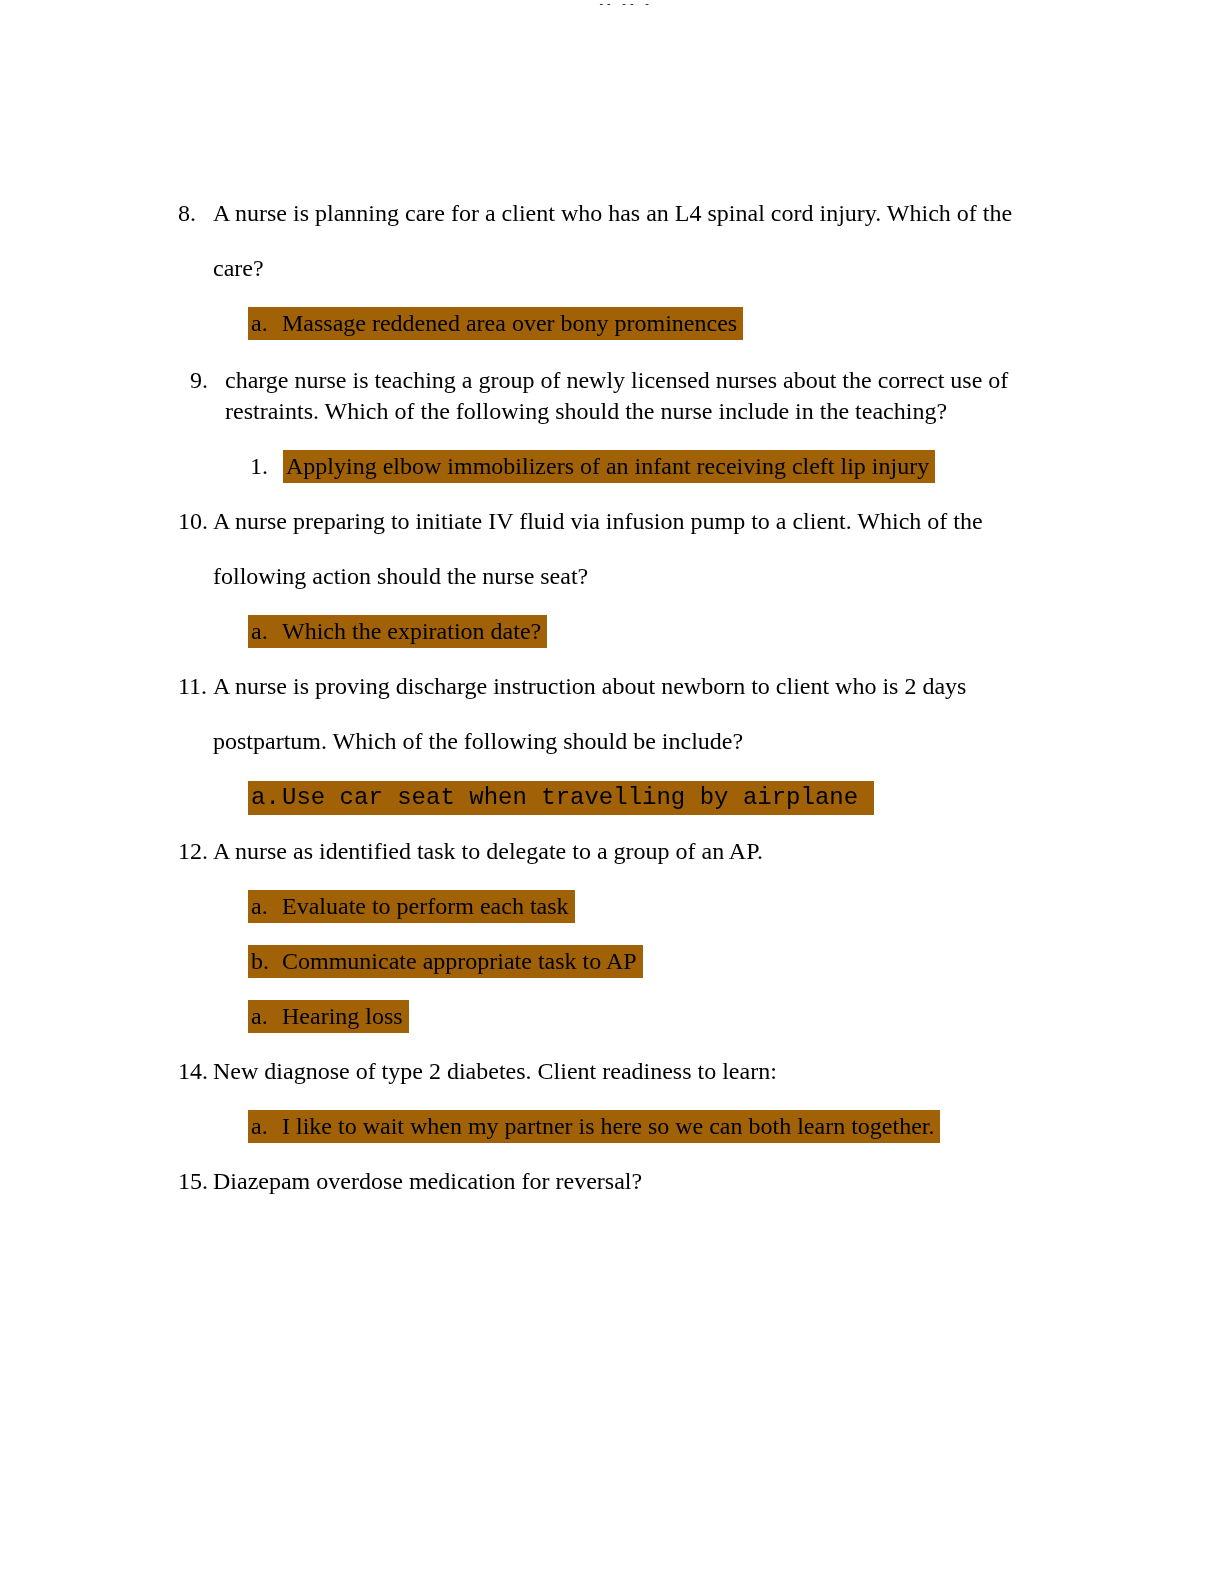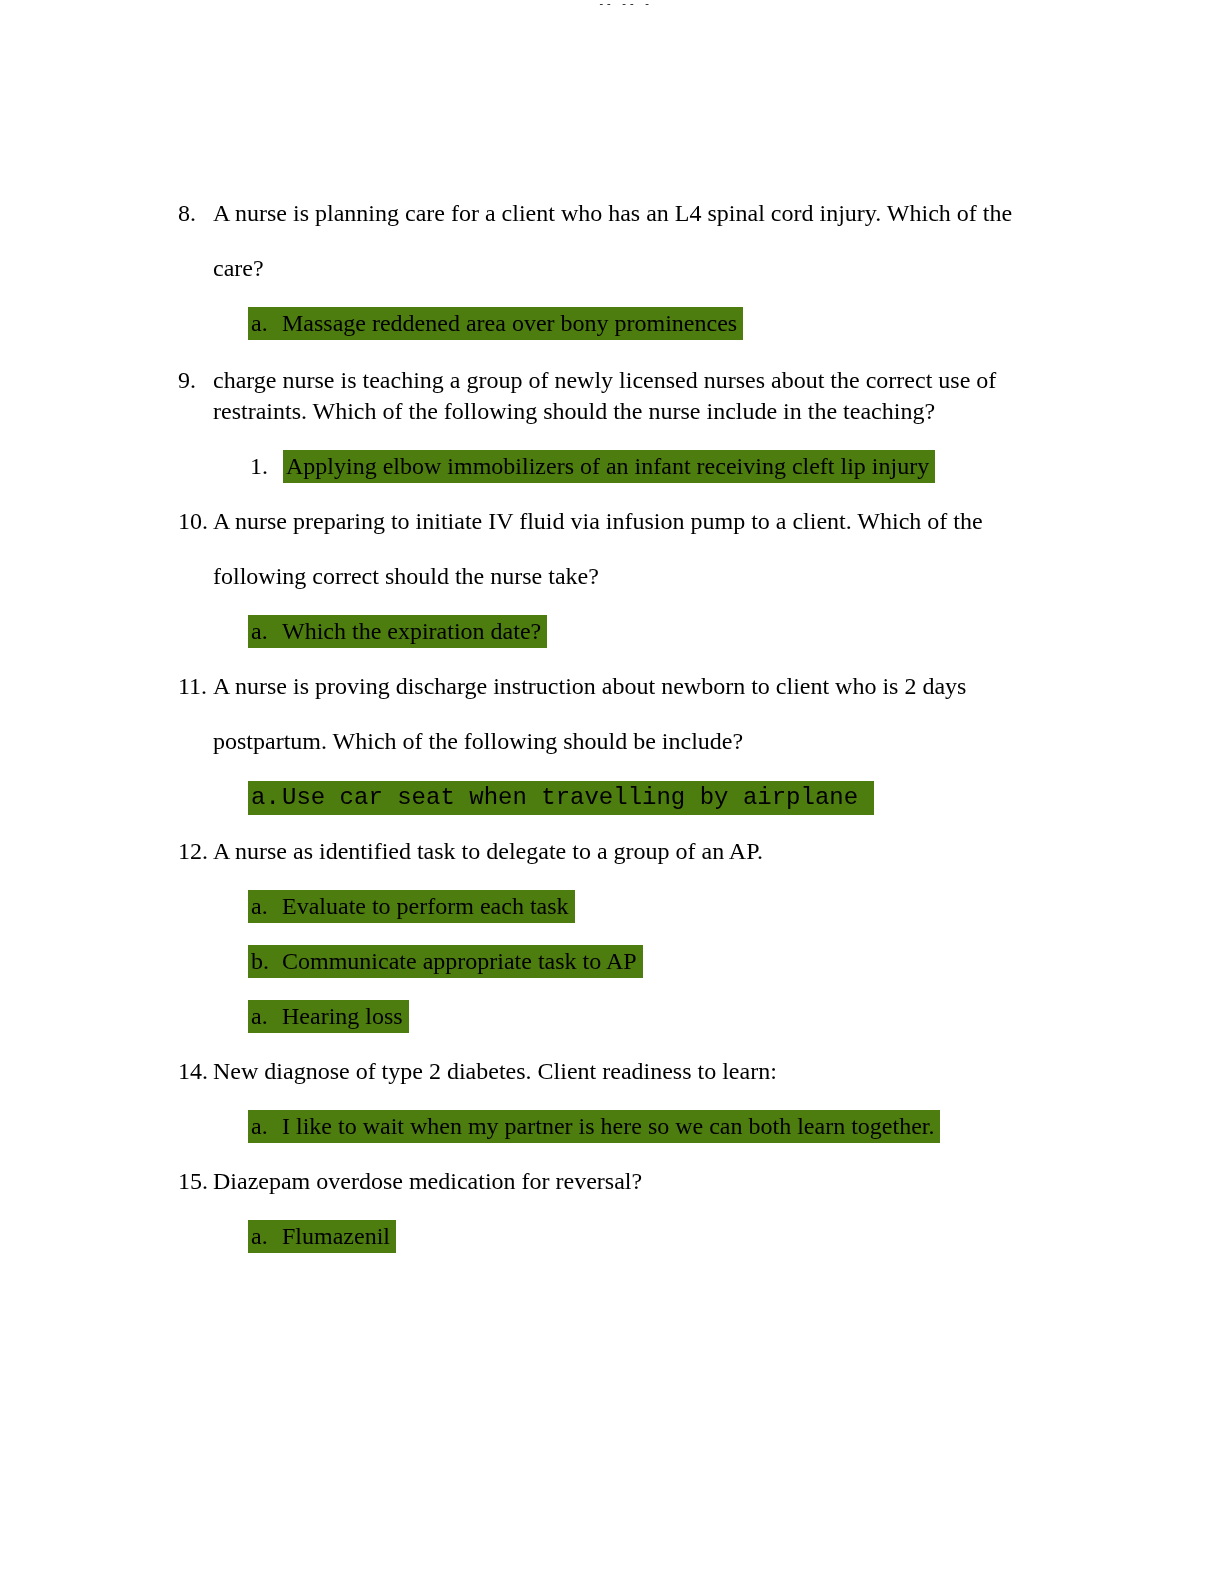"a. Massage reddened area over" .hl { background: #4d7c0f -> #a16207 }
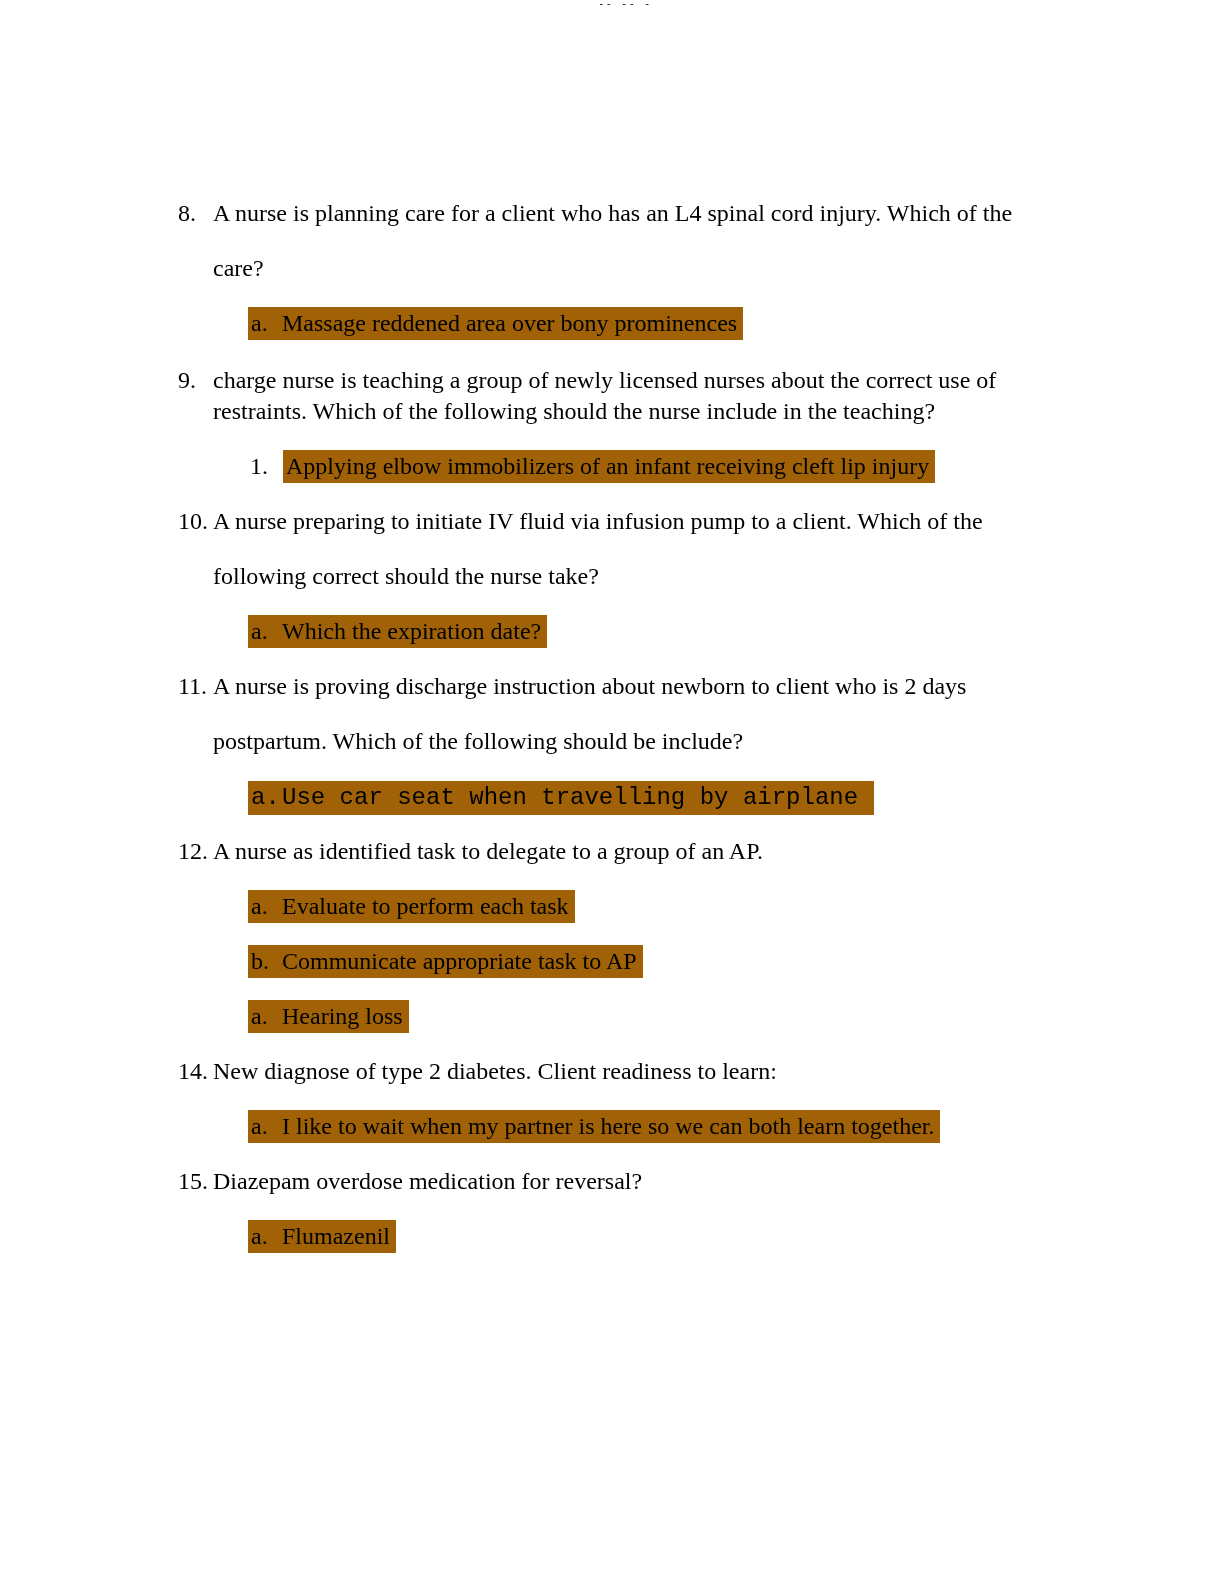"9. charge nurse is teaching" .sline { margin-left: none -> 12px }
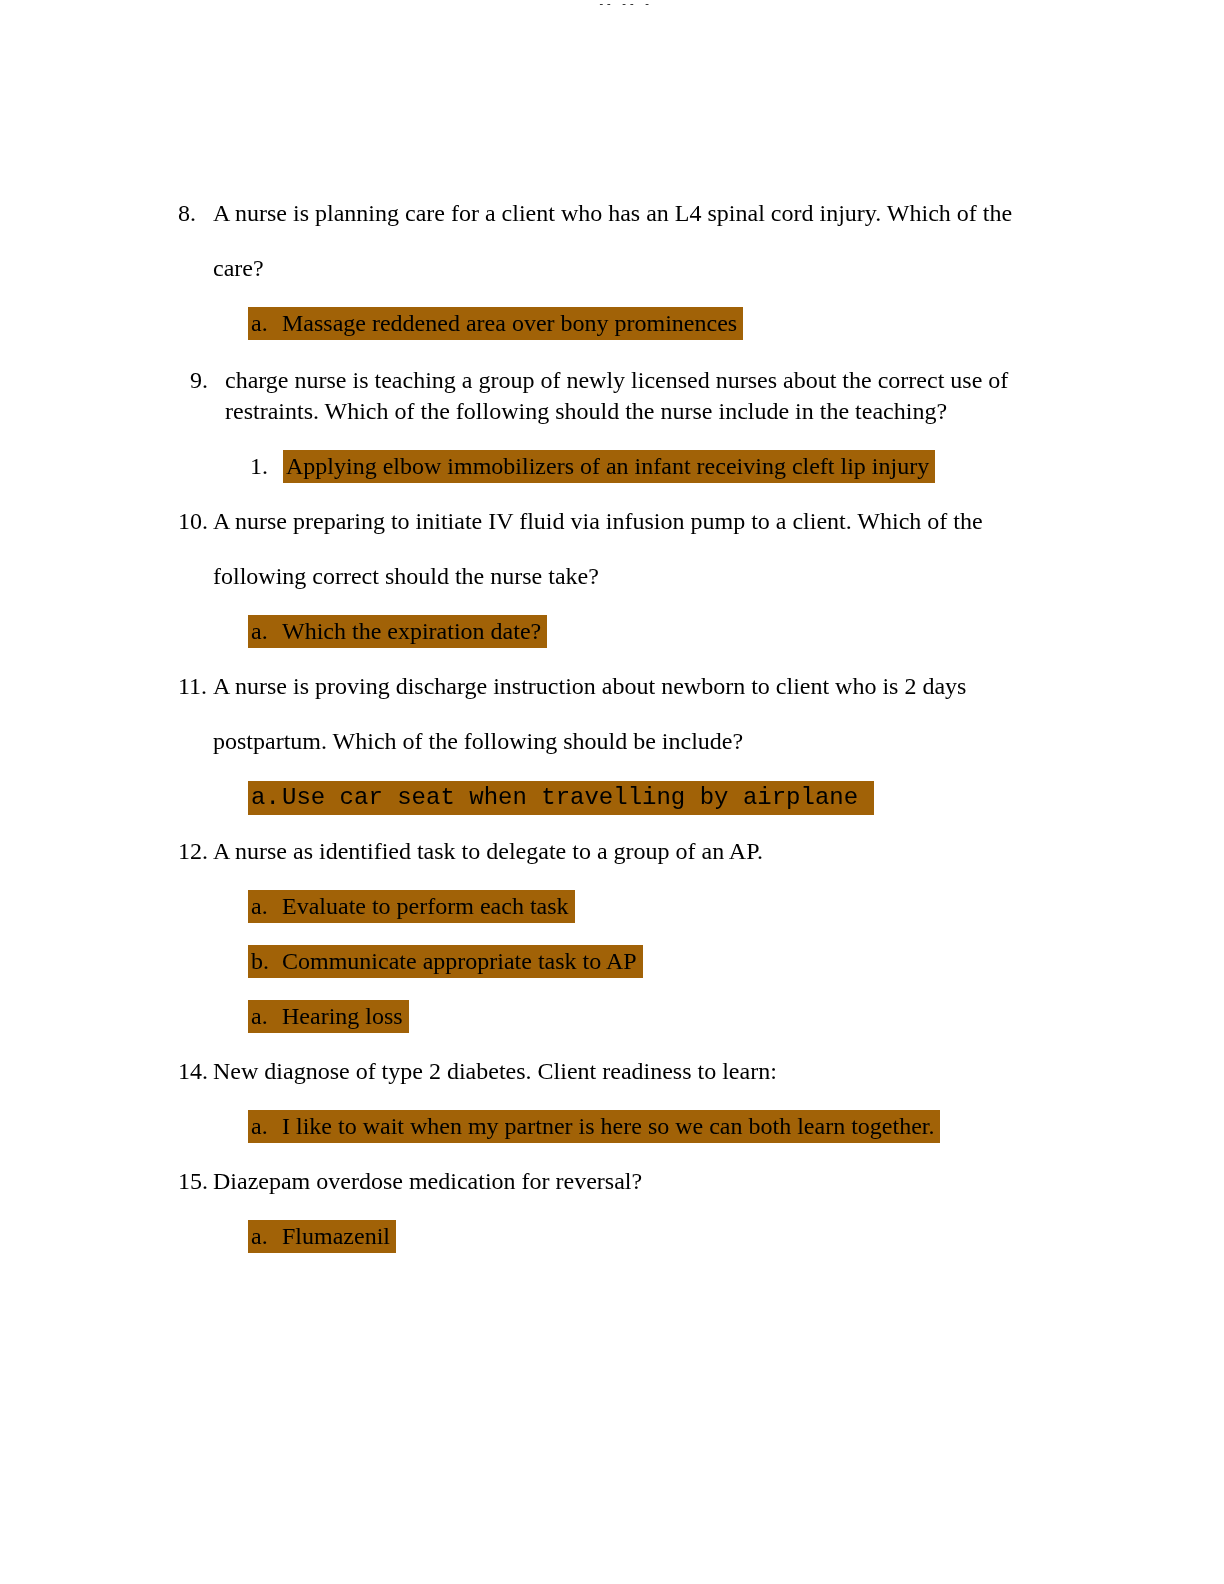"following correct should the nurse" div.line { text: correct should the nurse take -> action should the nurse seat }
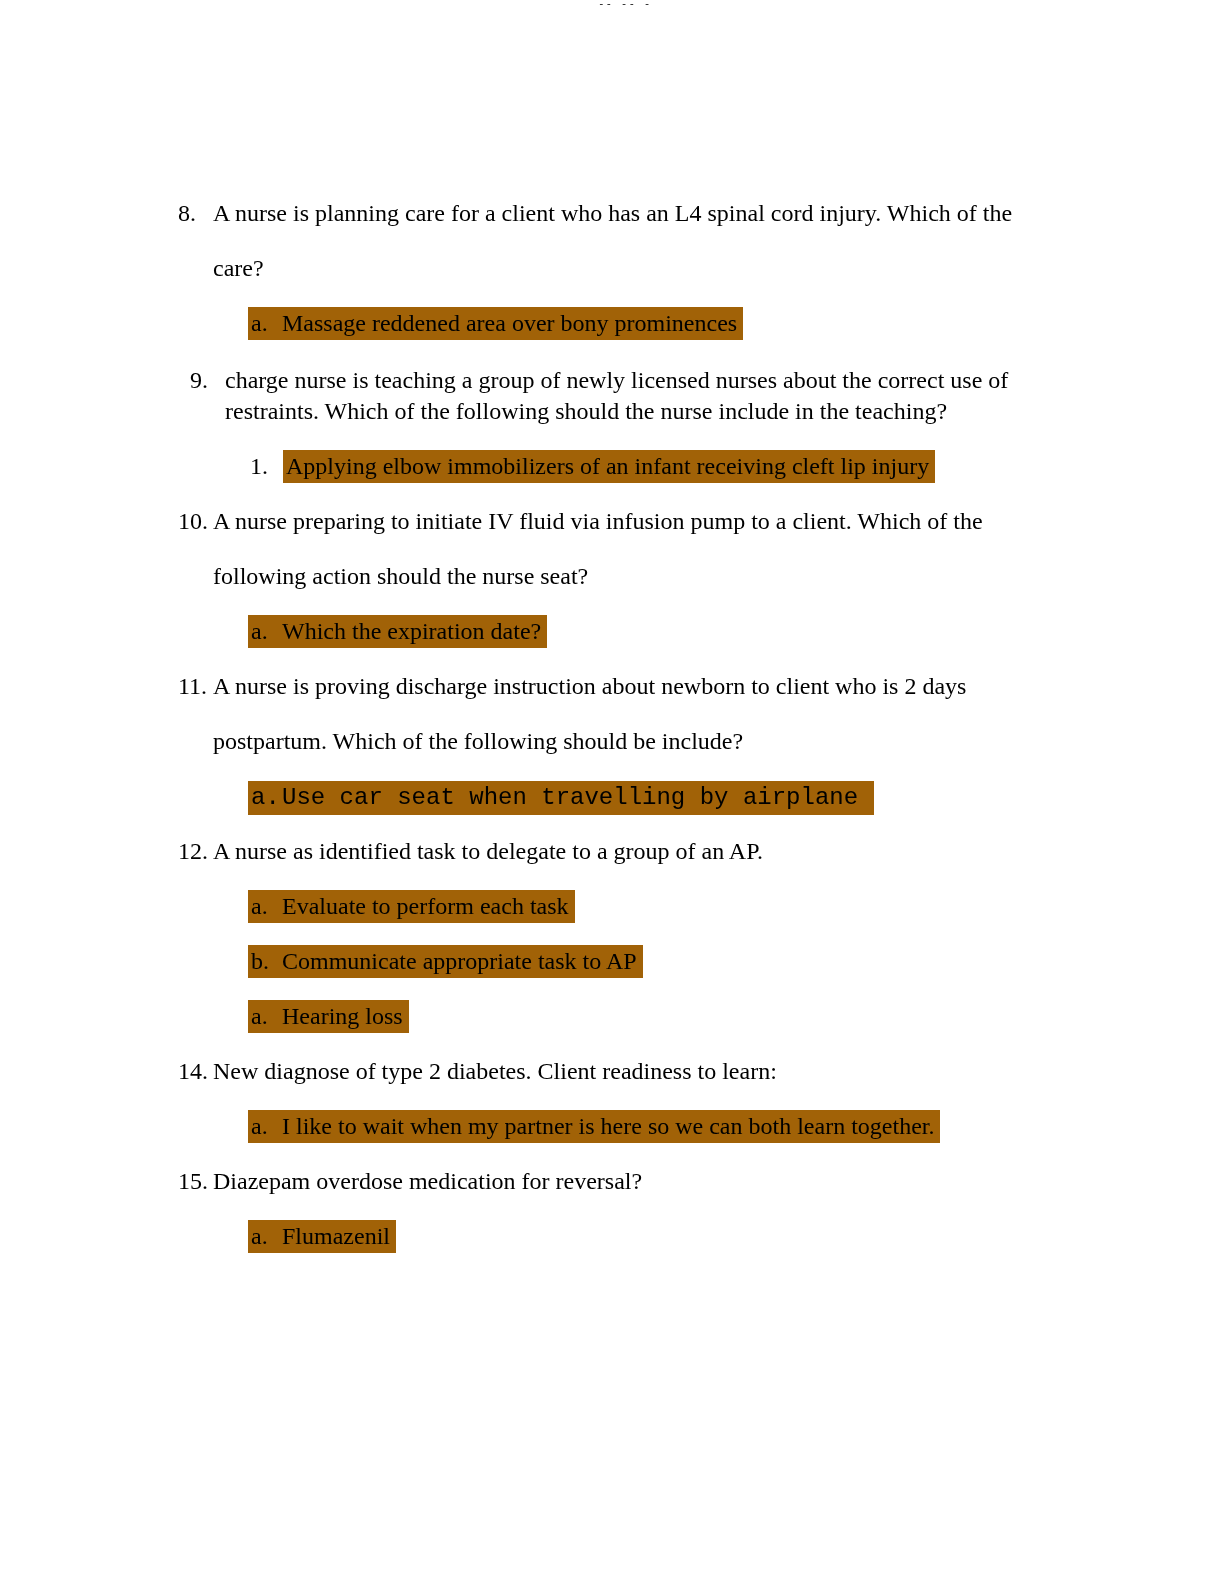"a. Flumazenil" div.line { html: <div><span><span>a.</span><span>Flumazenil</span></span></div> -> none }
